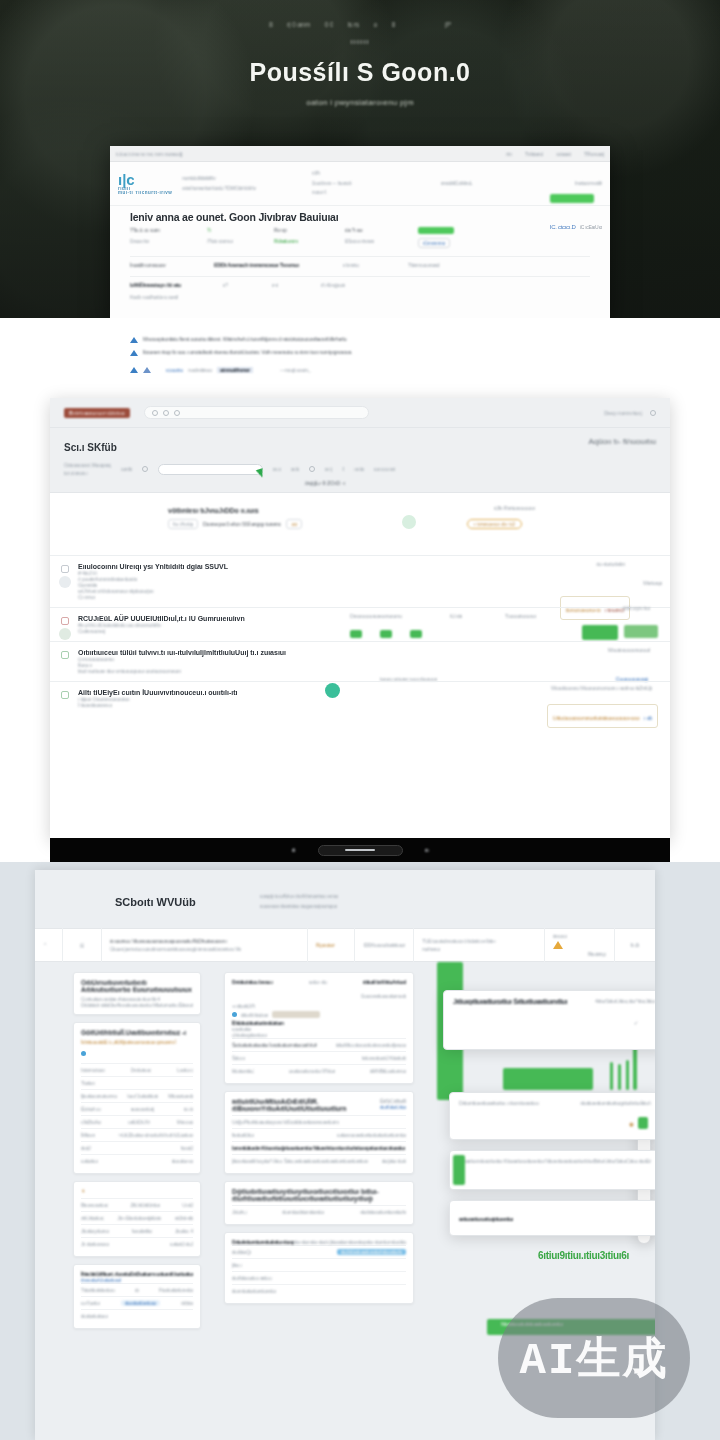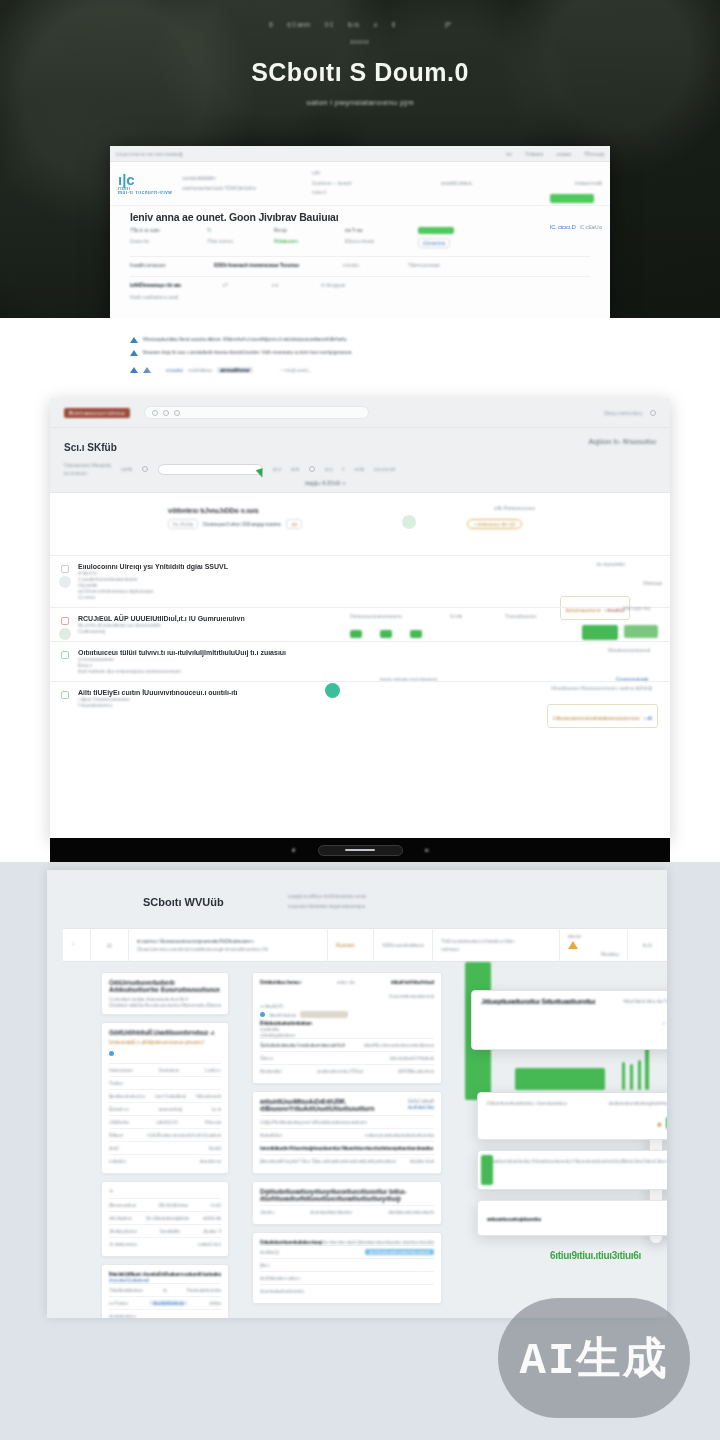"SCboıtı S Doum.0" div { text: SCboıtı S Doum.0 -> Pousśílı S Goon.0 }
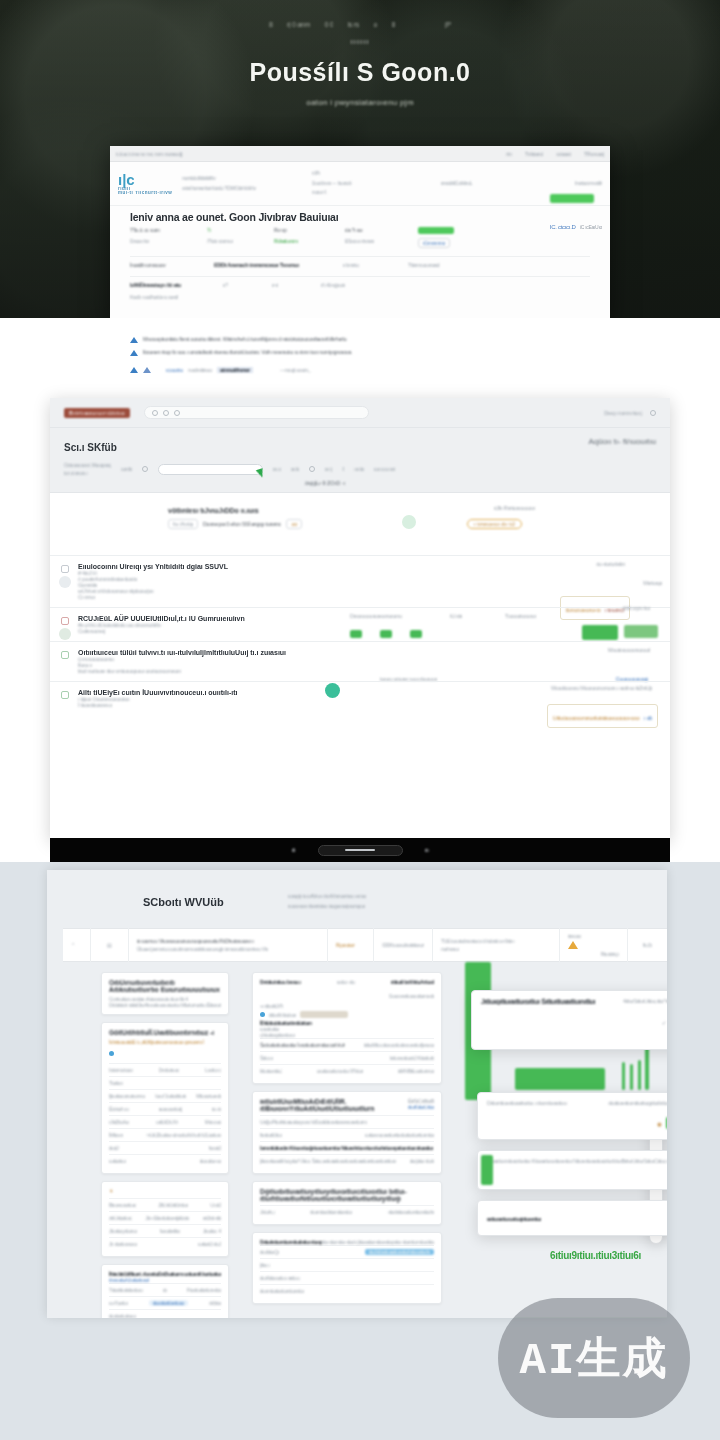"SCboıtı WVUüb" #app3 { height: 448px -> 570px; left: 47px -> 35px; padding-left: 16px -> none }
